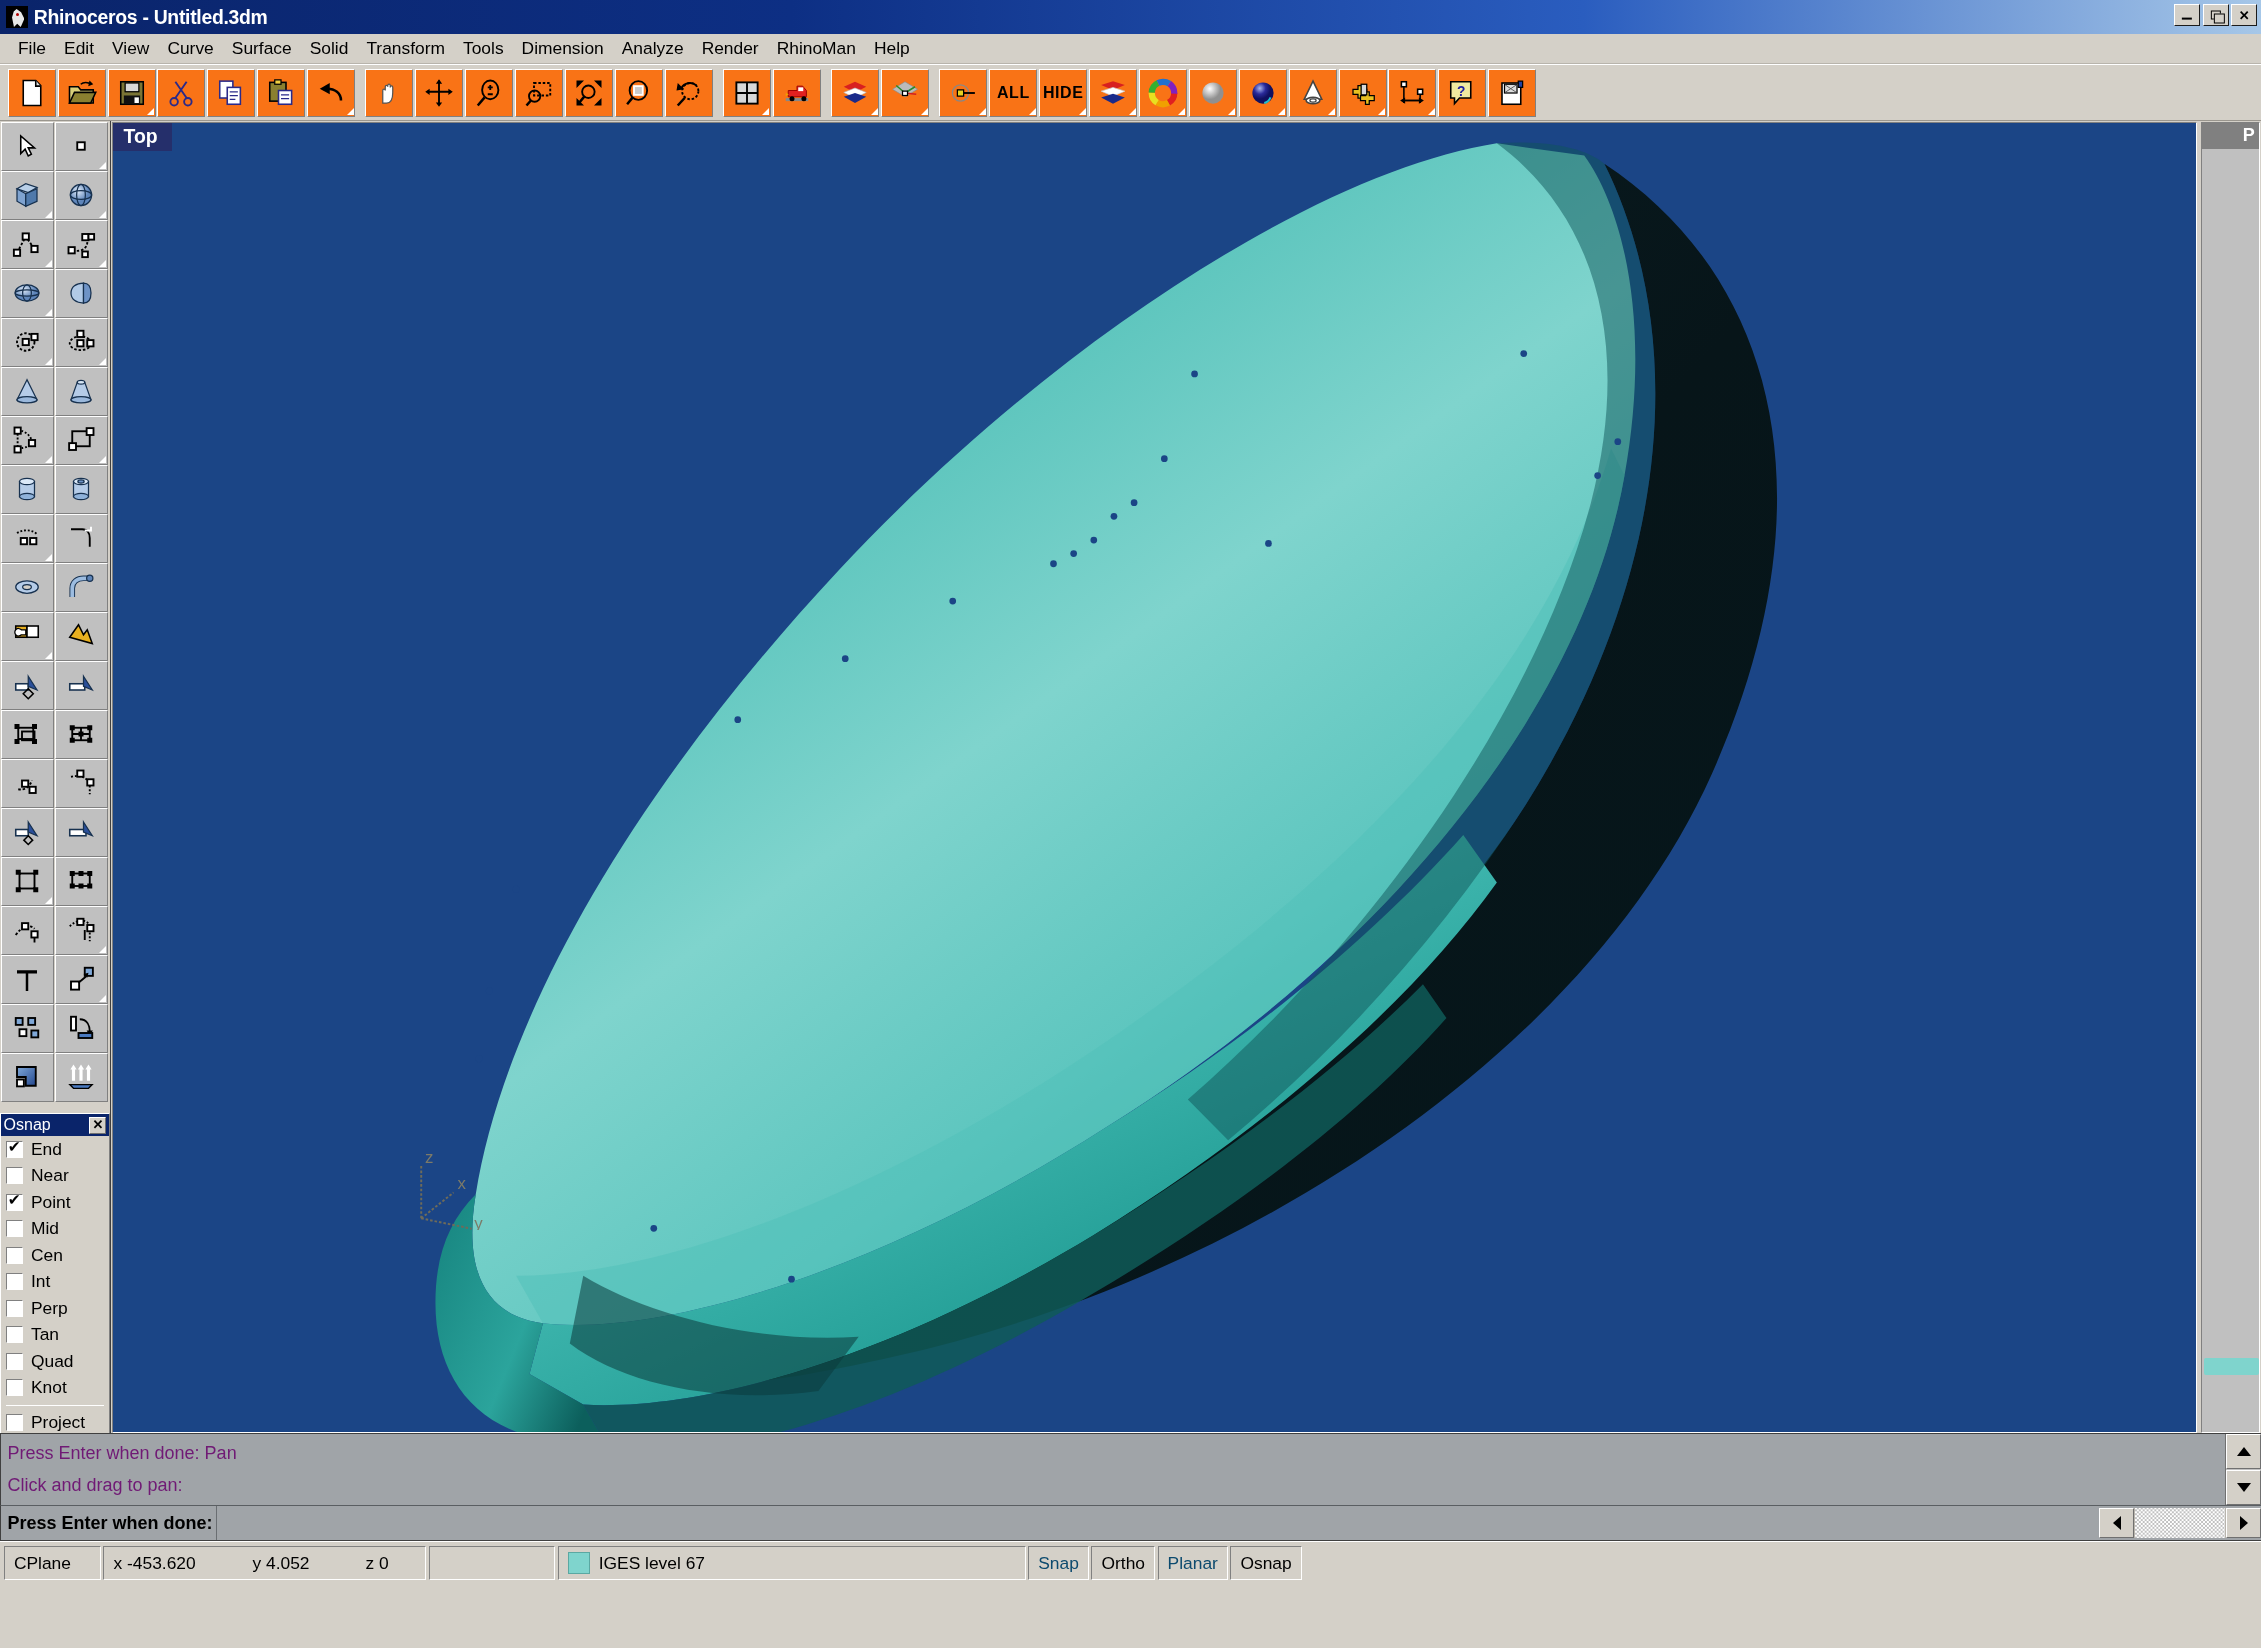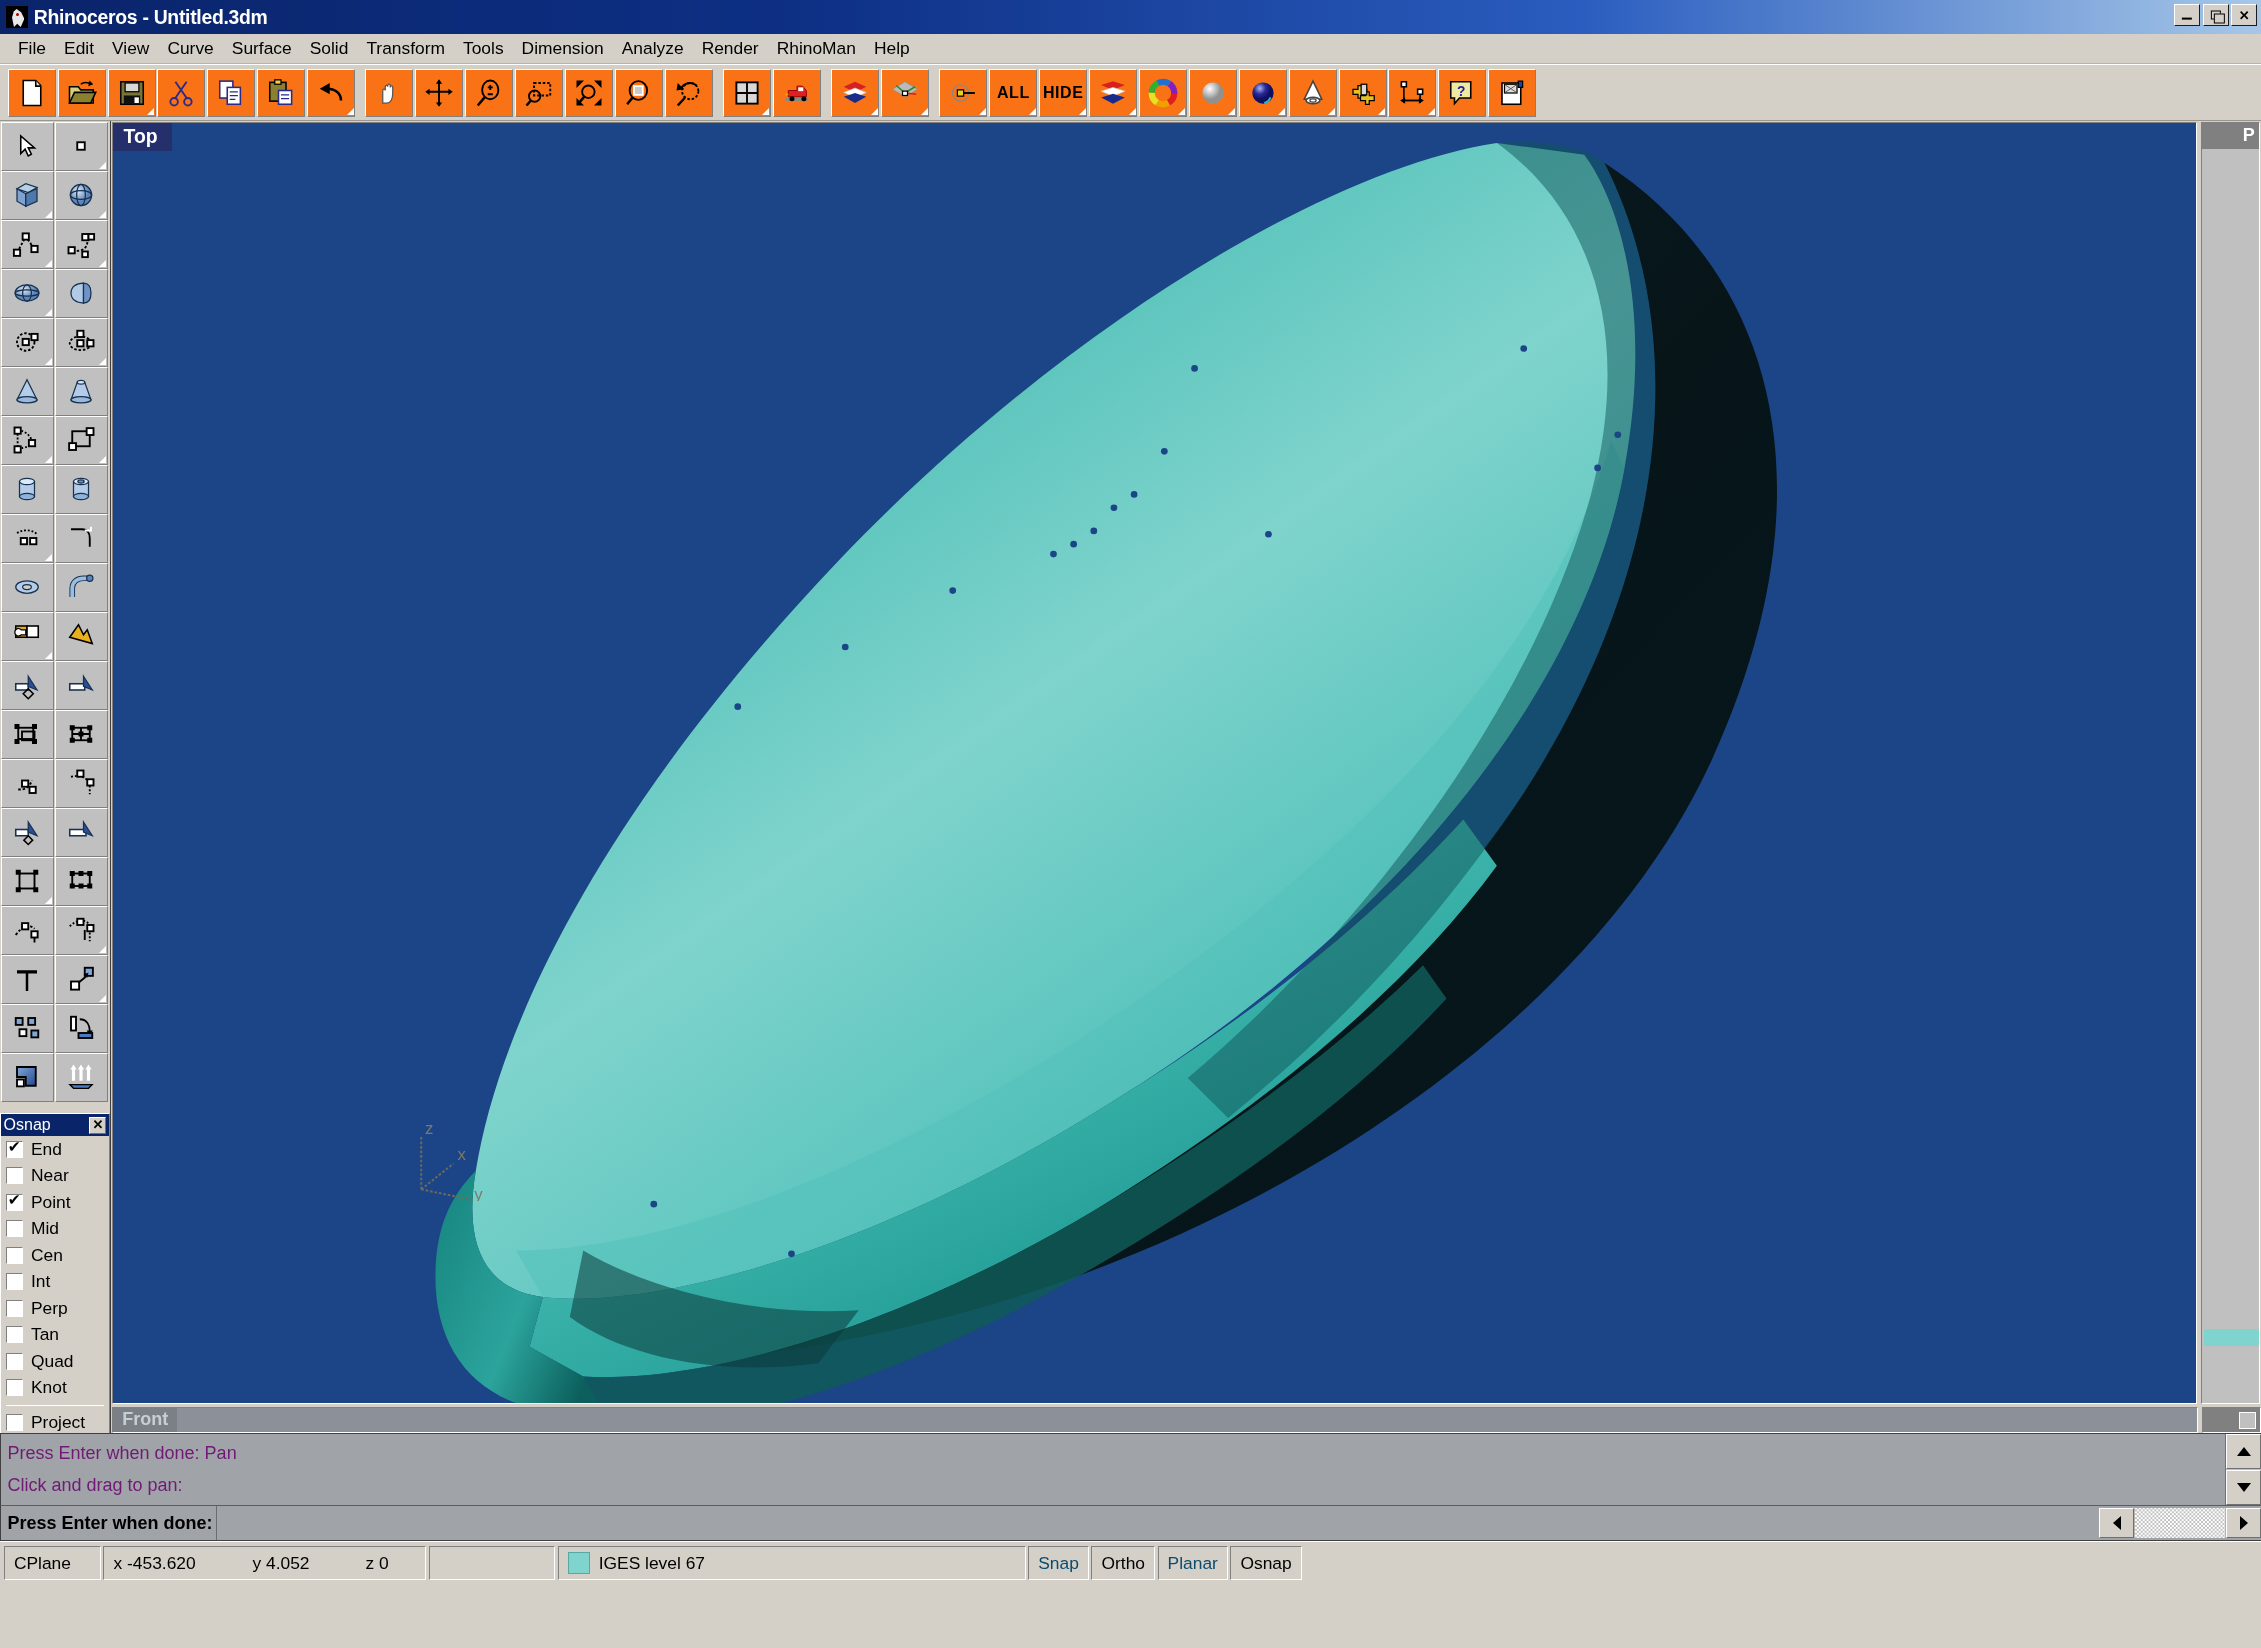"Top" #vp-area { flex-direction: column -> row }
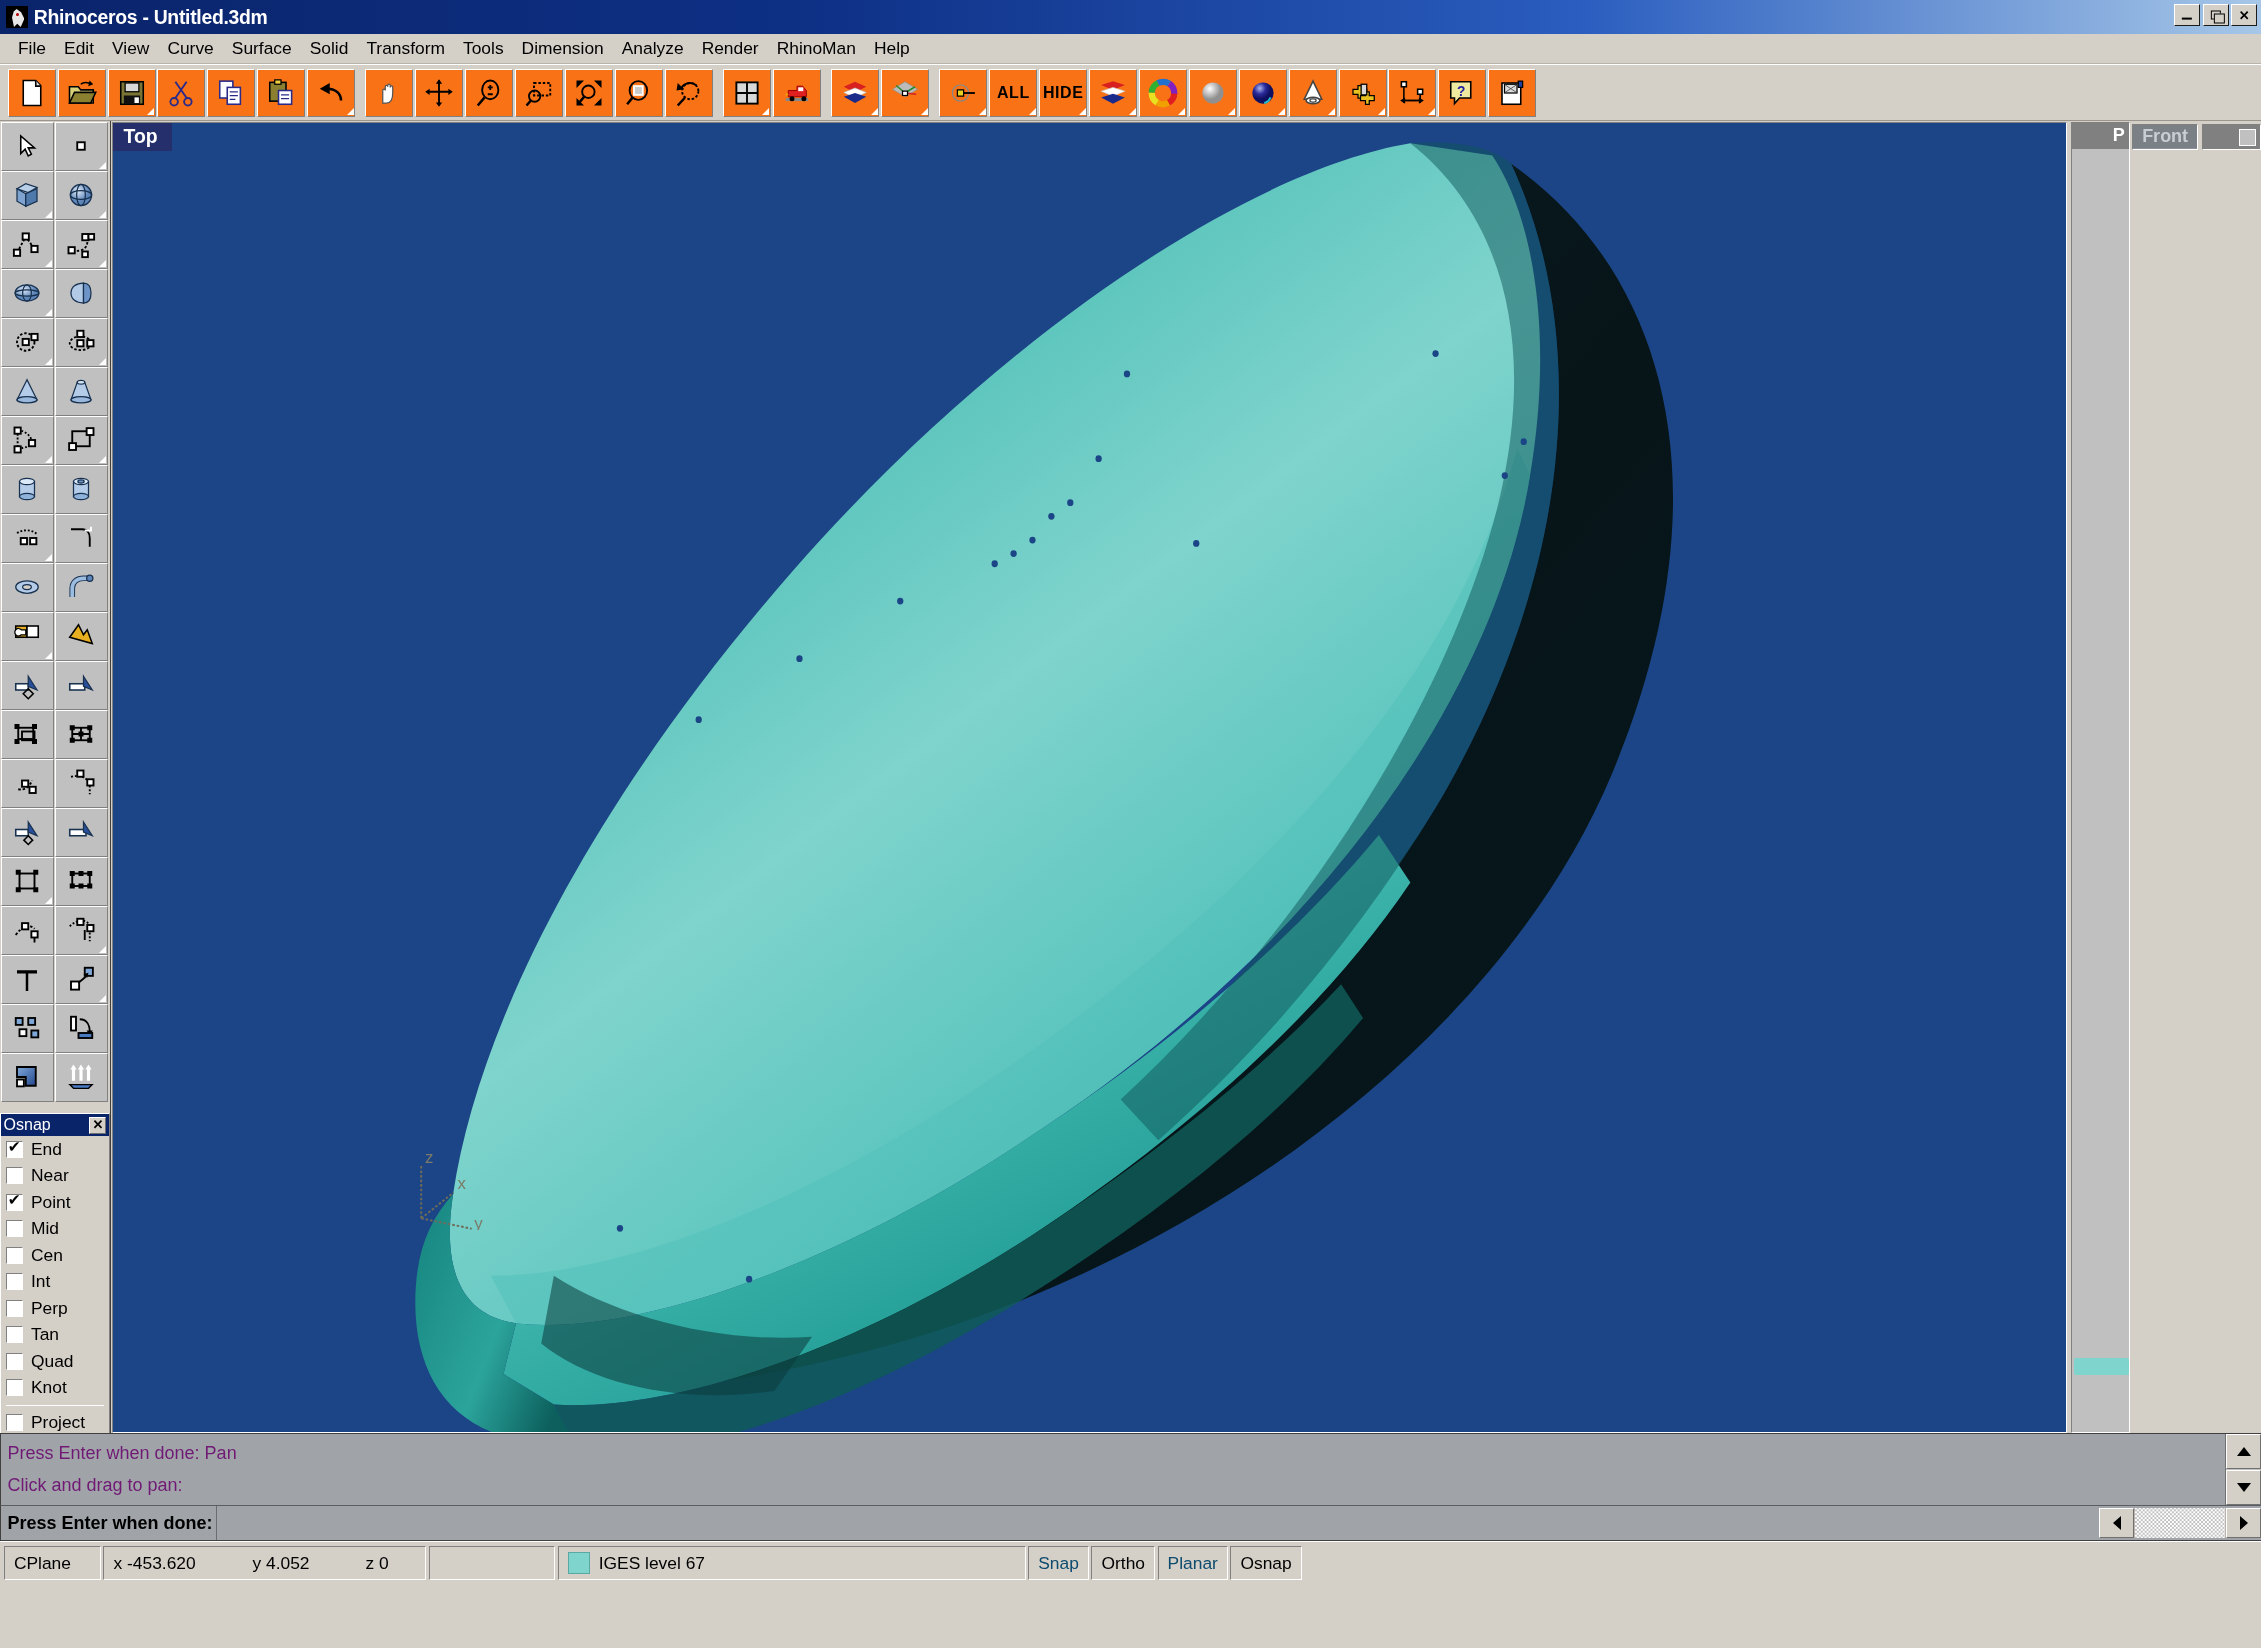"Front" div { html: <div> <div> <div>Front</div> </div> <div></div> </div> -> none }
